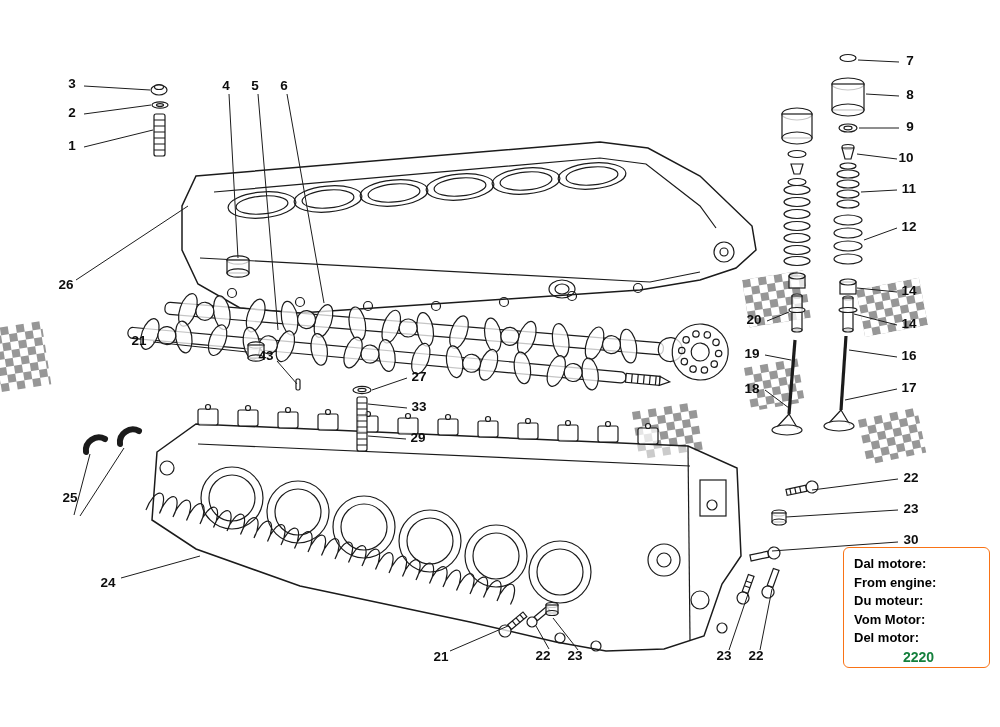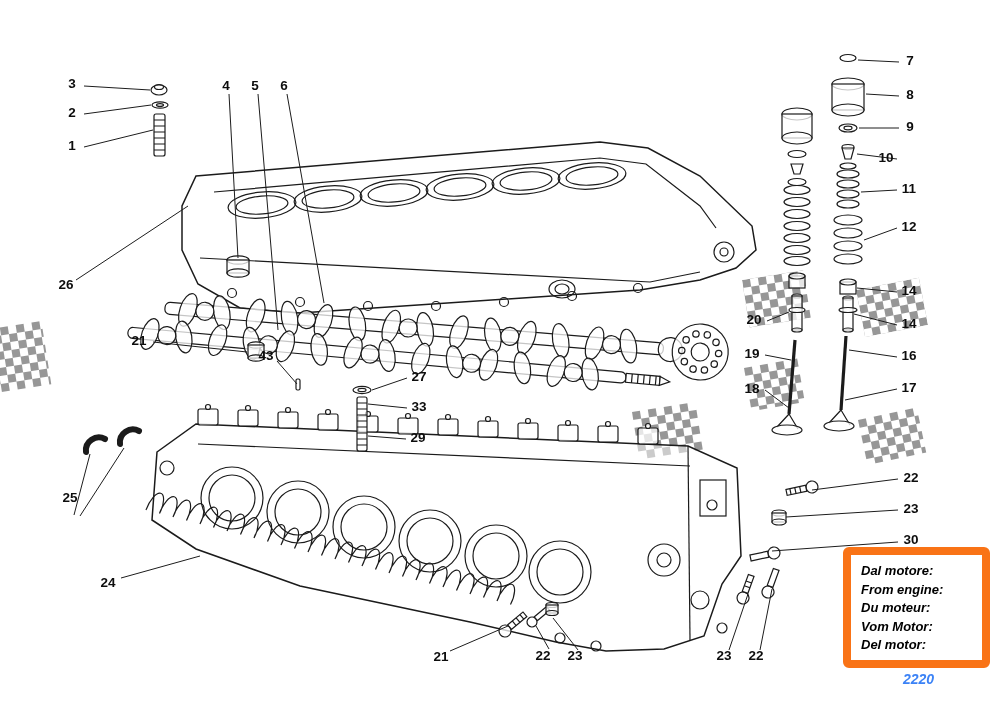"10" div.callout { left: 886px -> 906px }
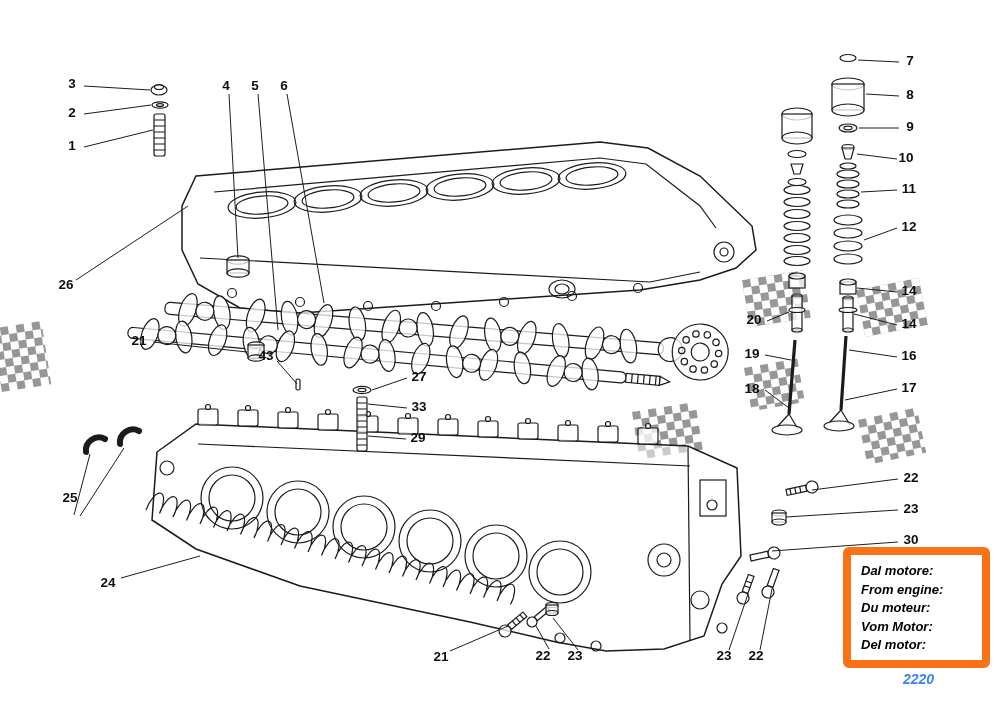"Dal motore:" .info-box { border: 8px solid #f97316 -> 1px solid #f97316; font-style: italic -> none }
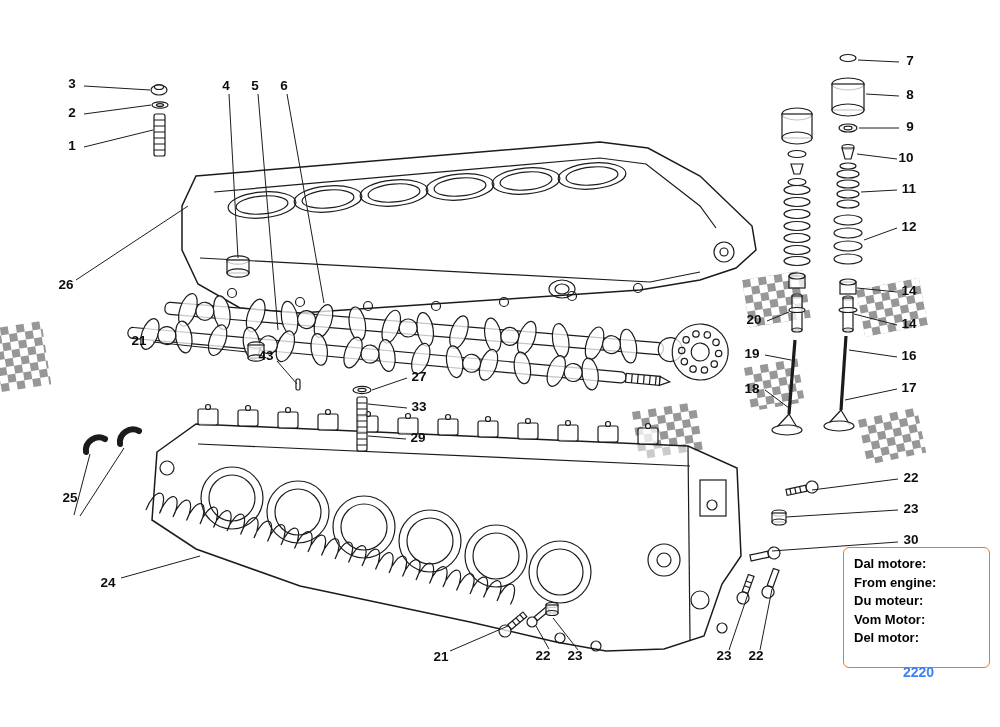"2220" .info-num { color: #3b82f6 -> #15803d; margin-top: 16px -> 1px }
